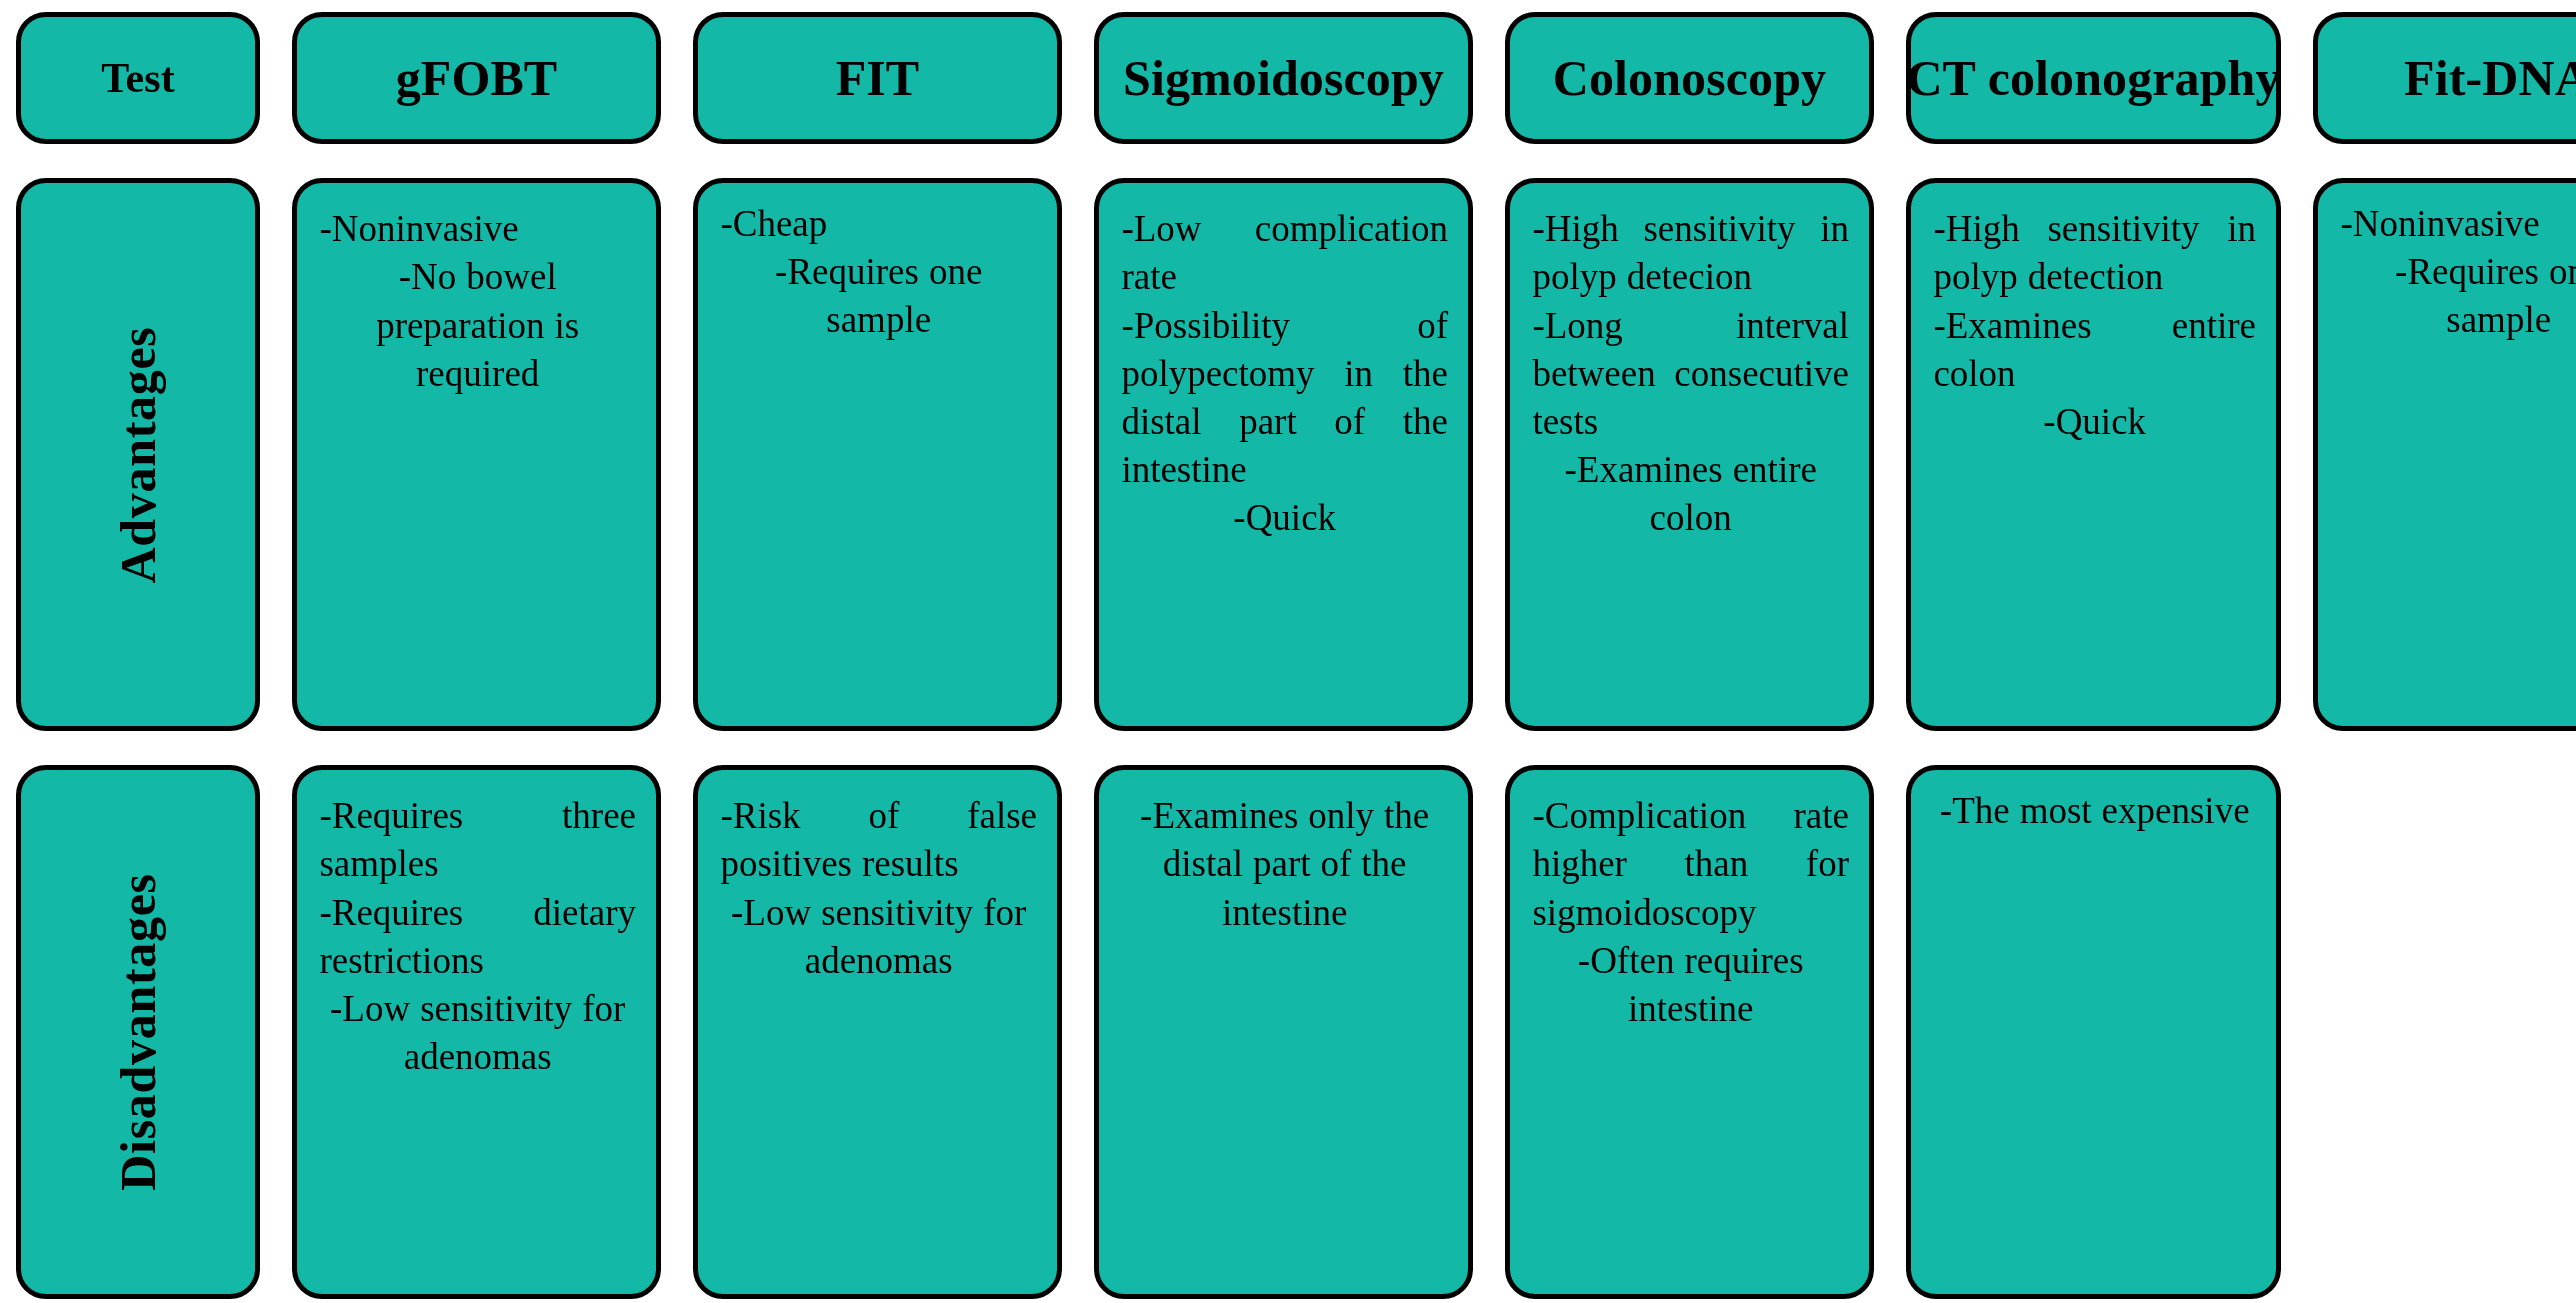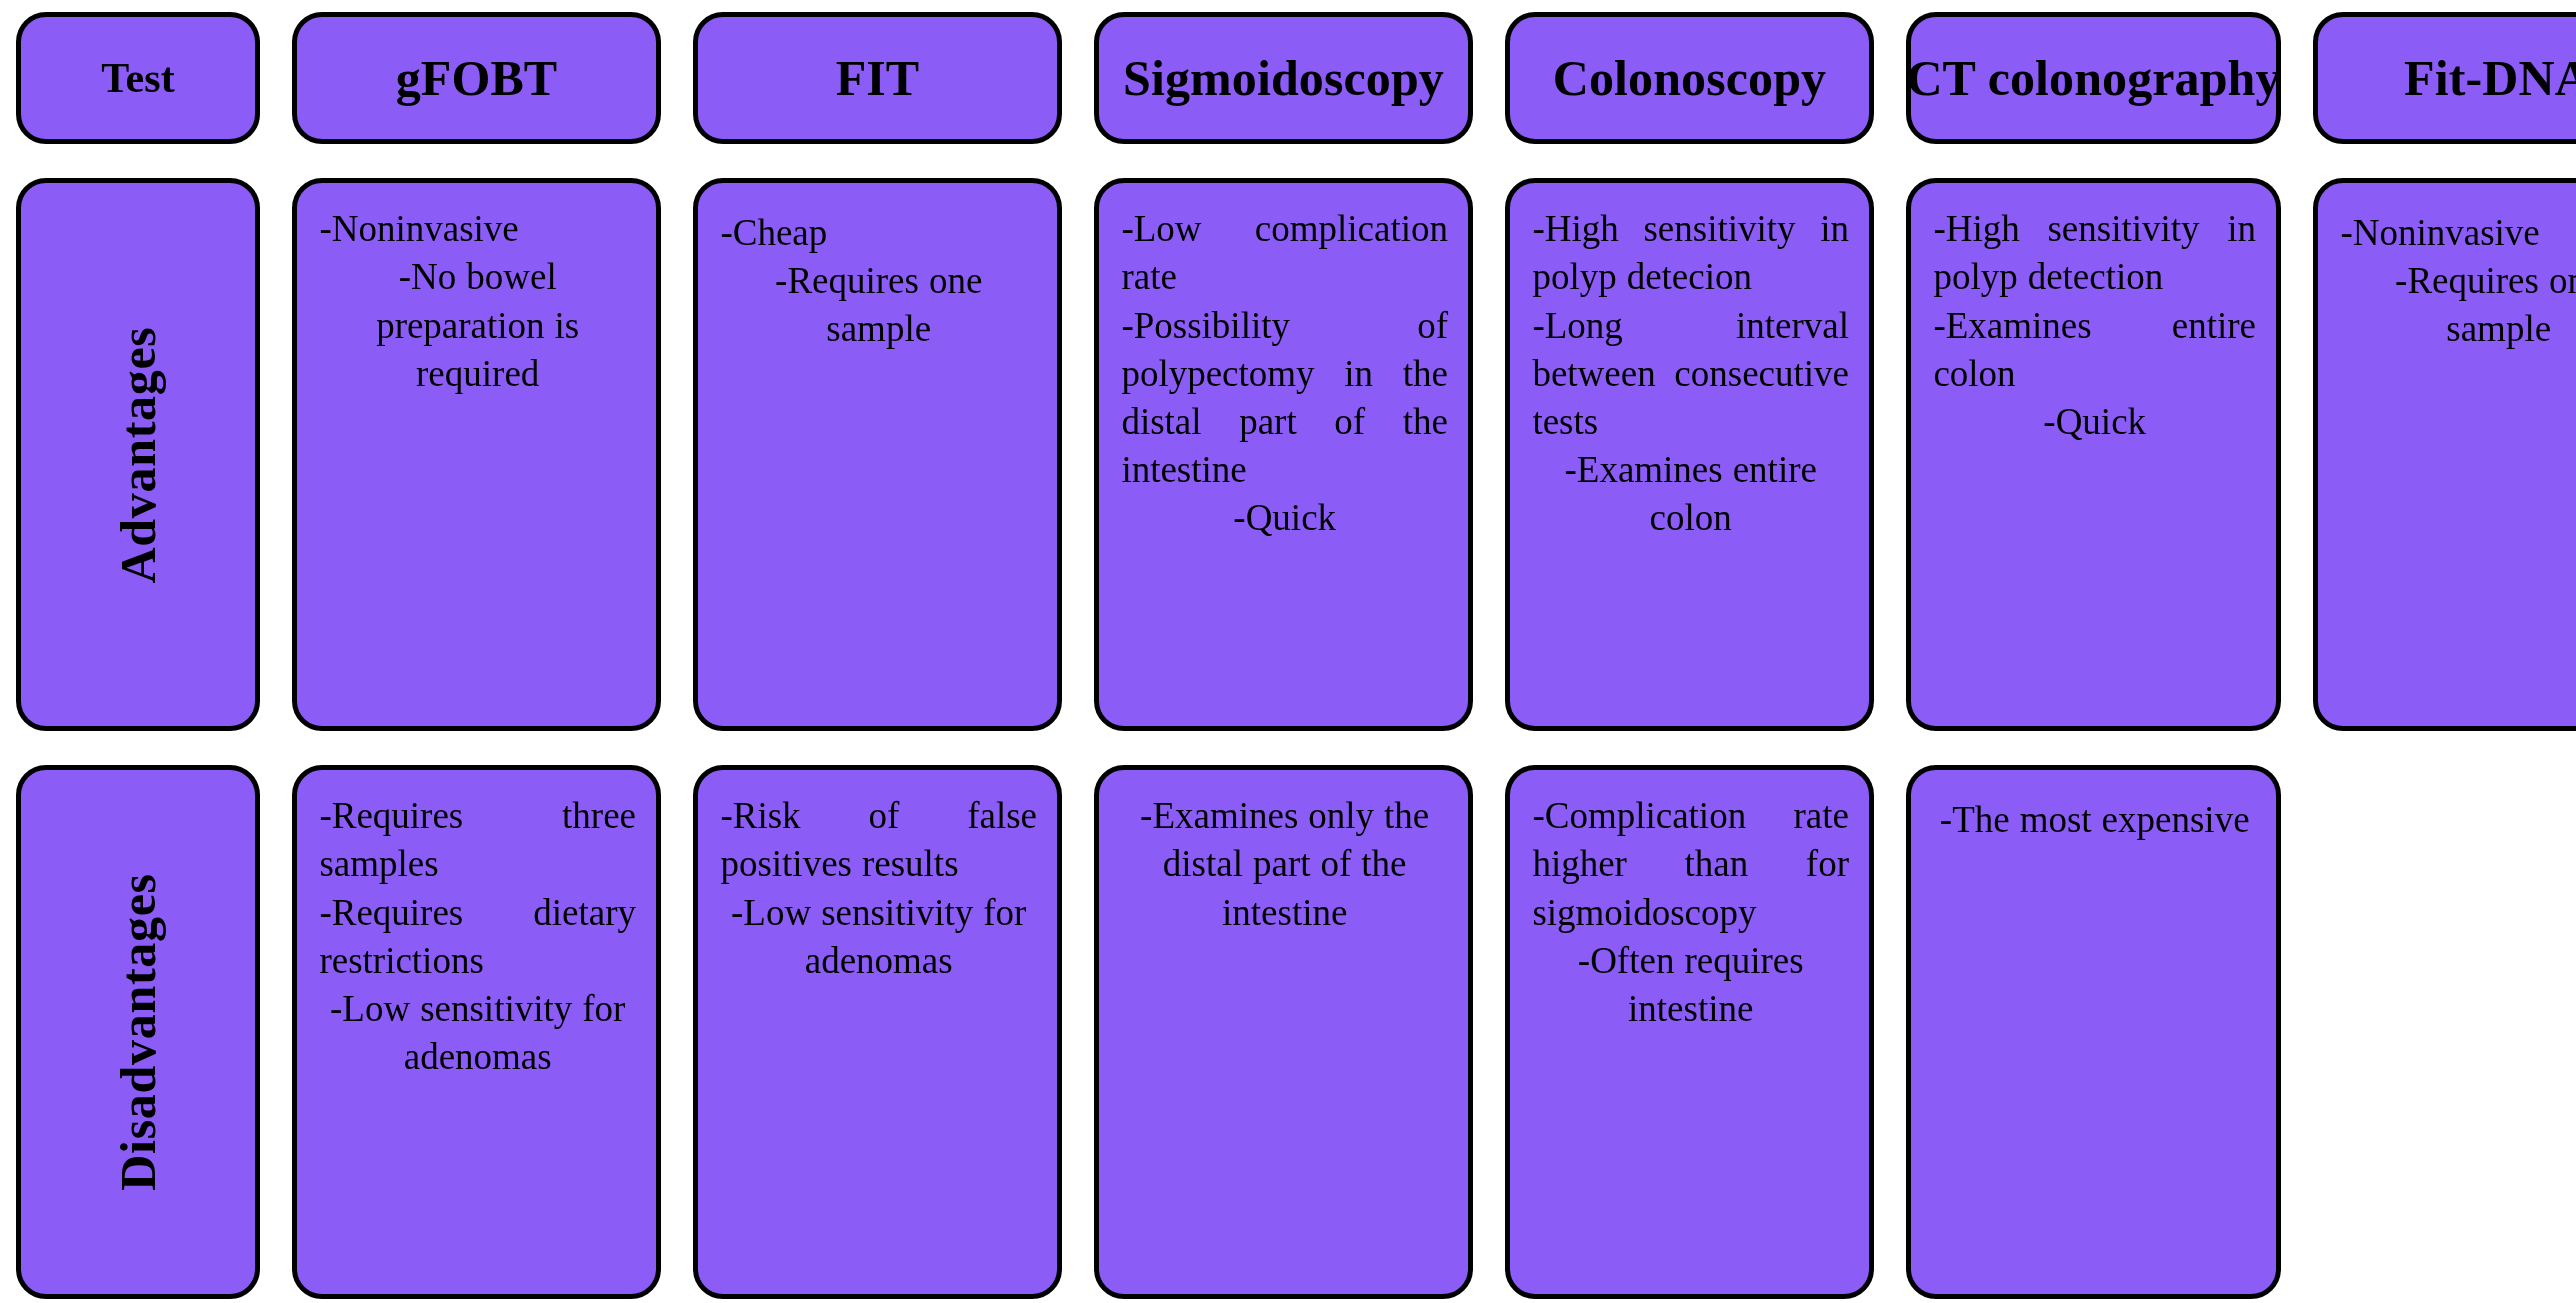"Test" .cell { background: #8b5cf6 -> #14b8a6 }
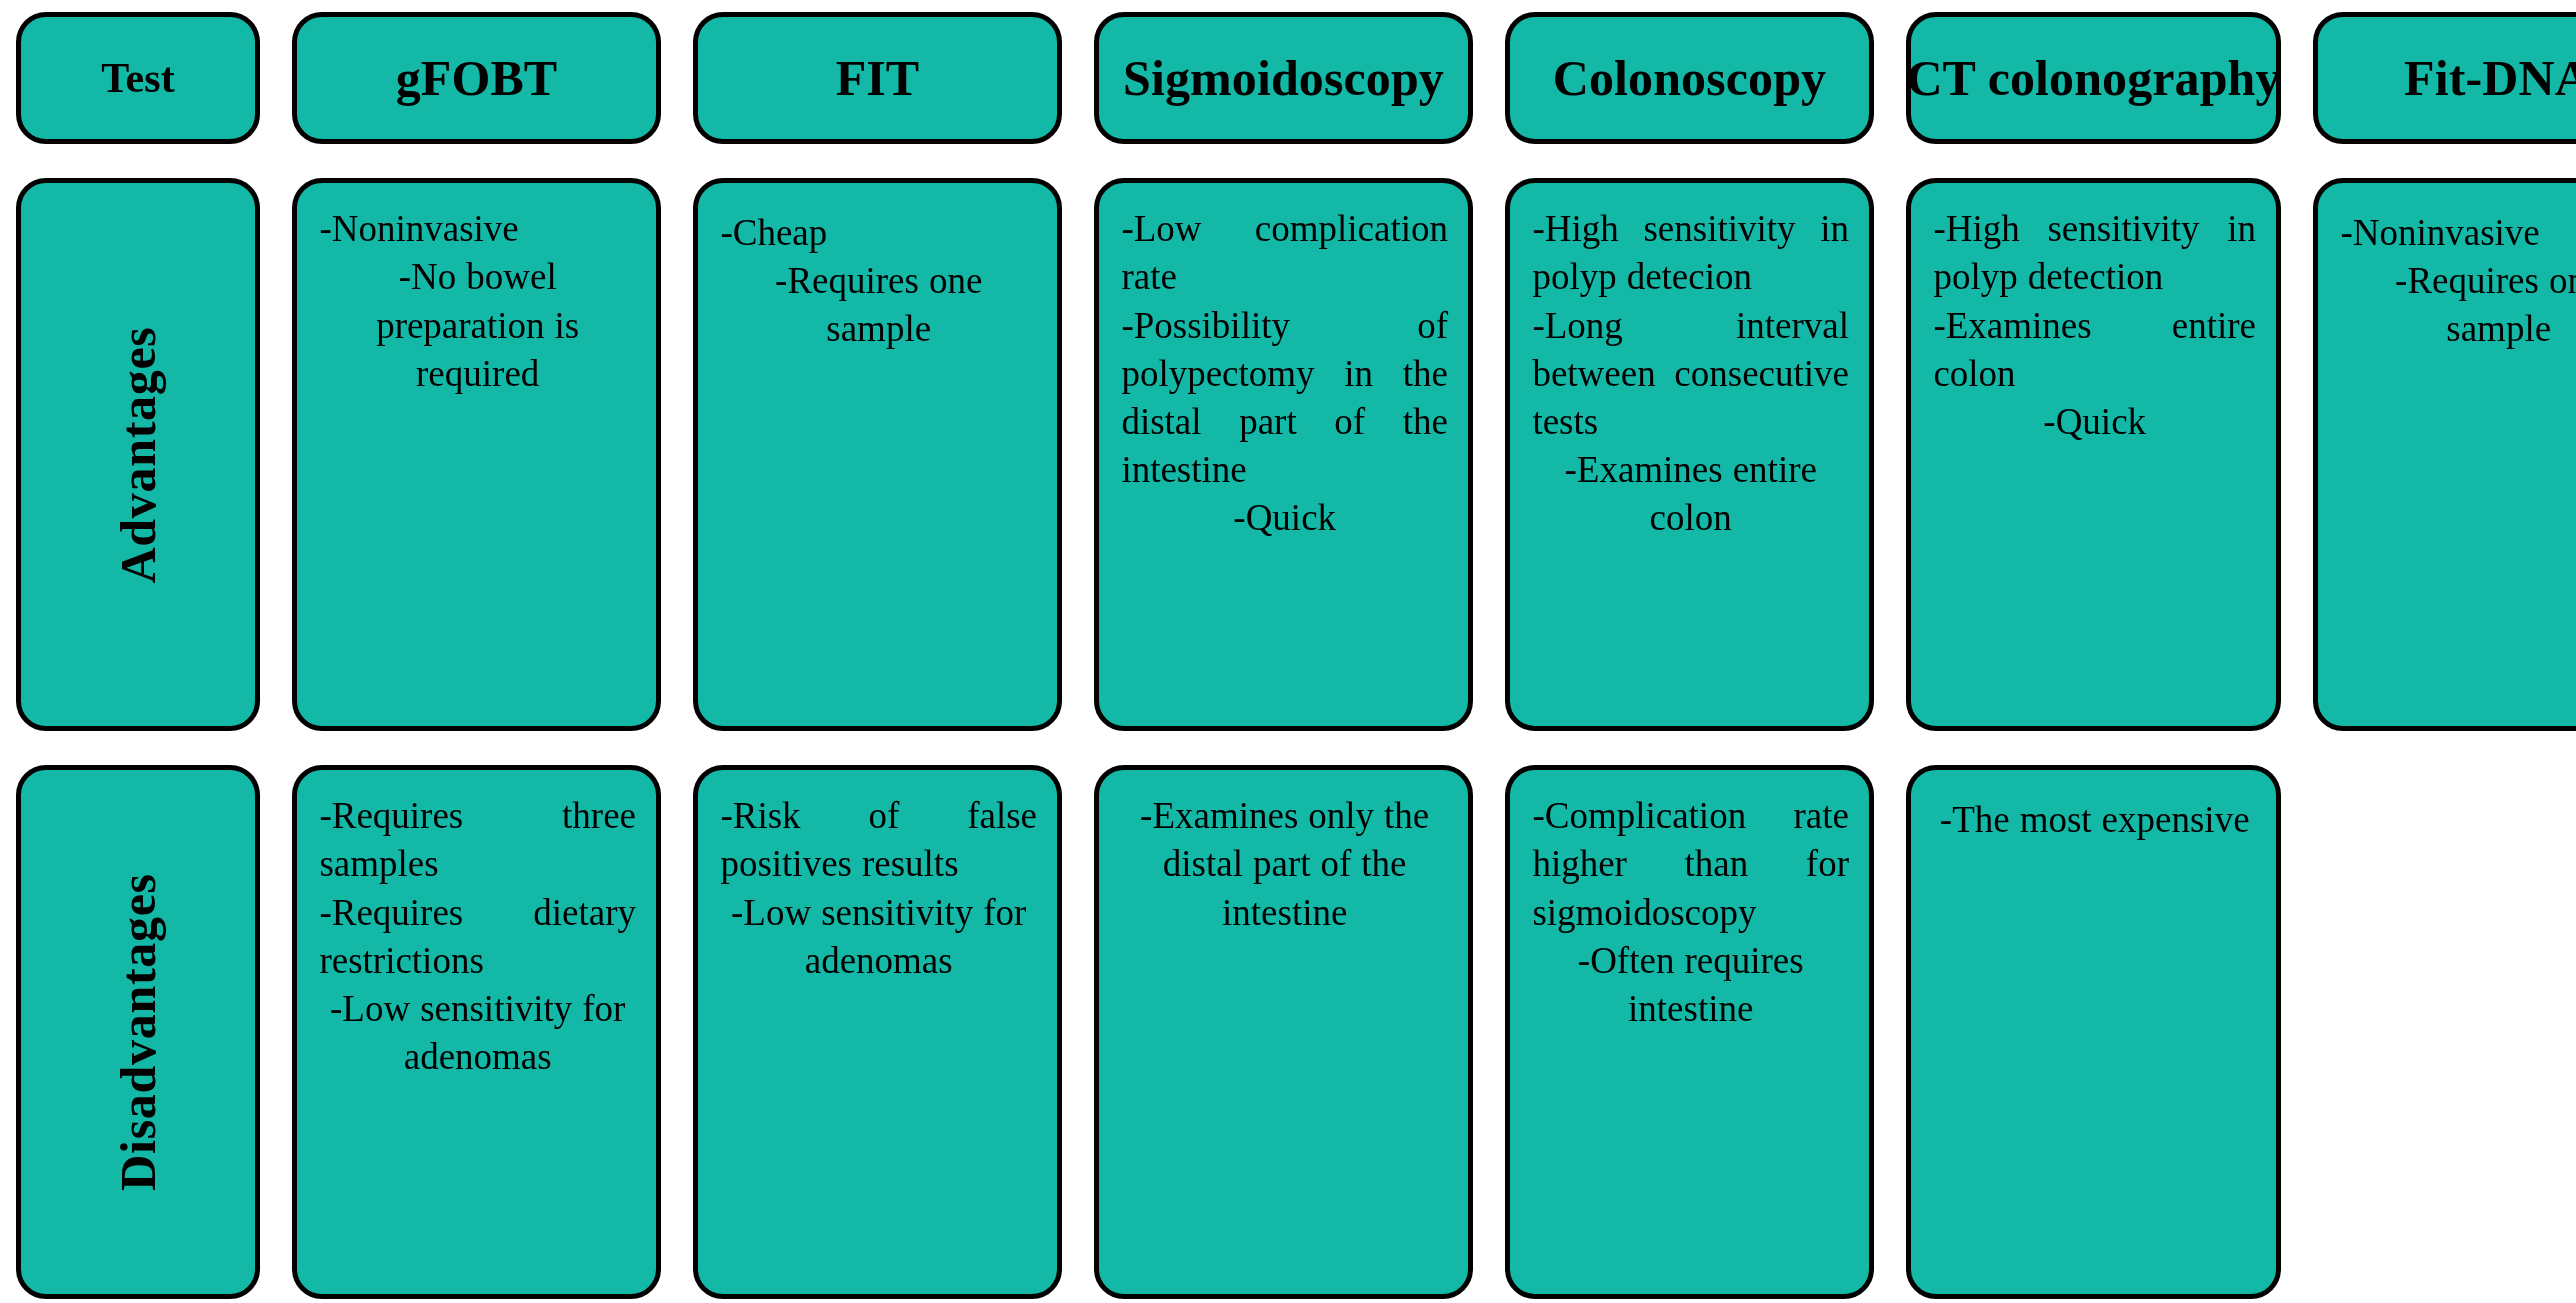"-Cheap" .pad-top-sm { padding-top: 26px -> 17px }
